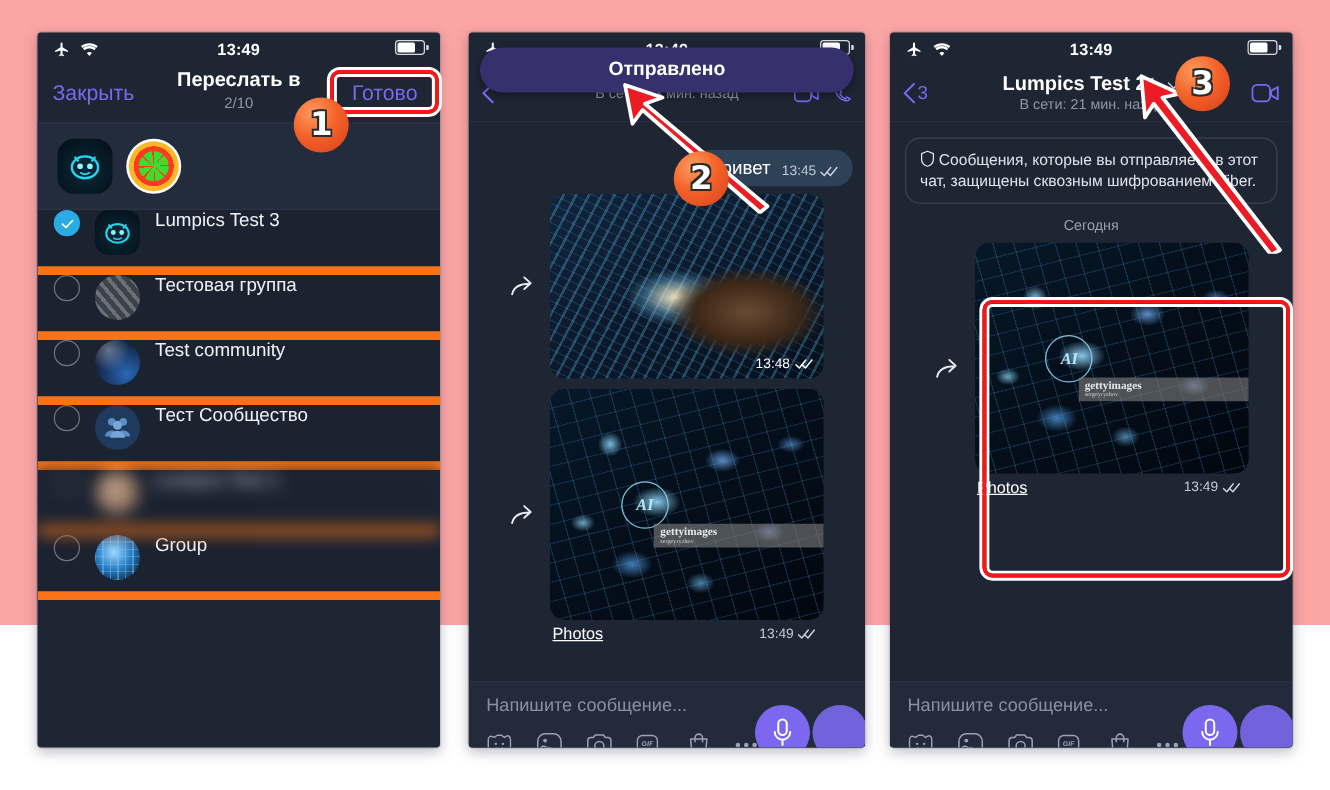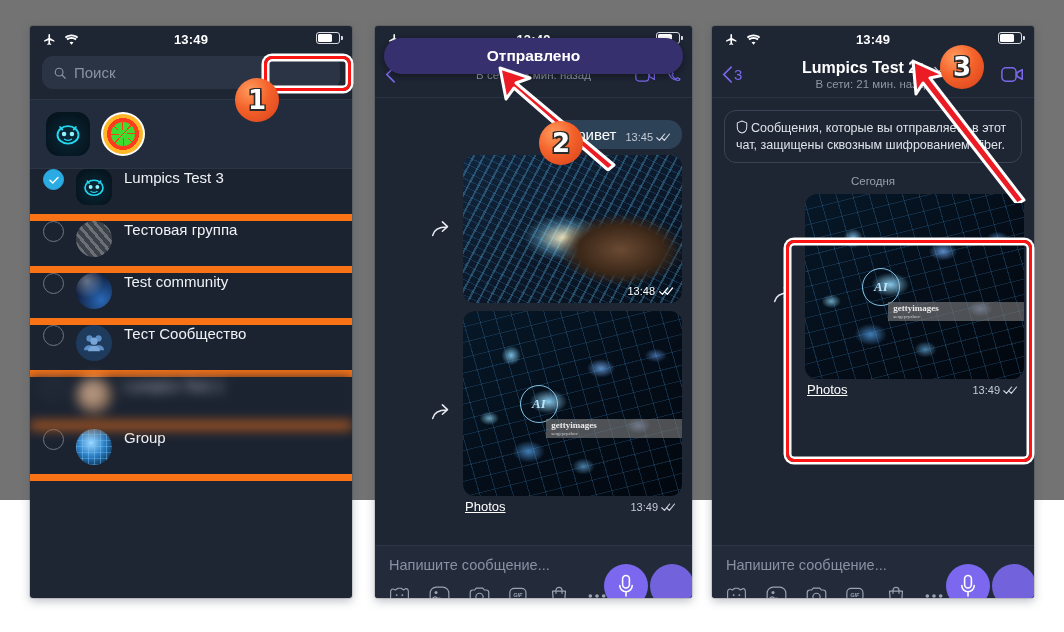"13:49" .stage { background: #737373 -> #fca5a5 }
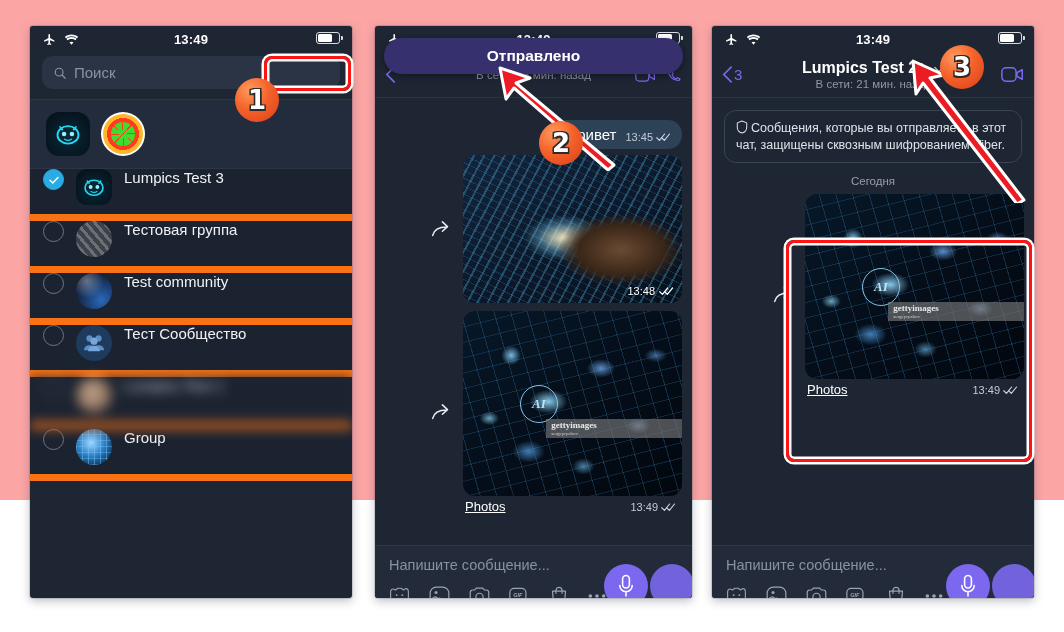"Закрыть" div.fwd-header { html: none -> <div> <div>Закрыть</div> <div> <div>Переслать в</div> <div>2/10</div> </div> <div>Готово</div> </div> }
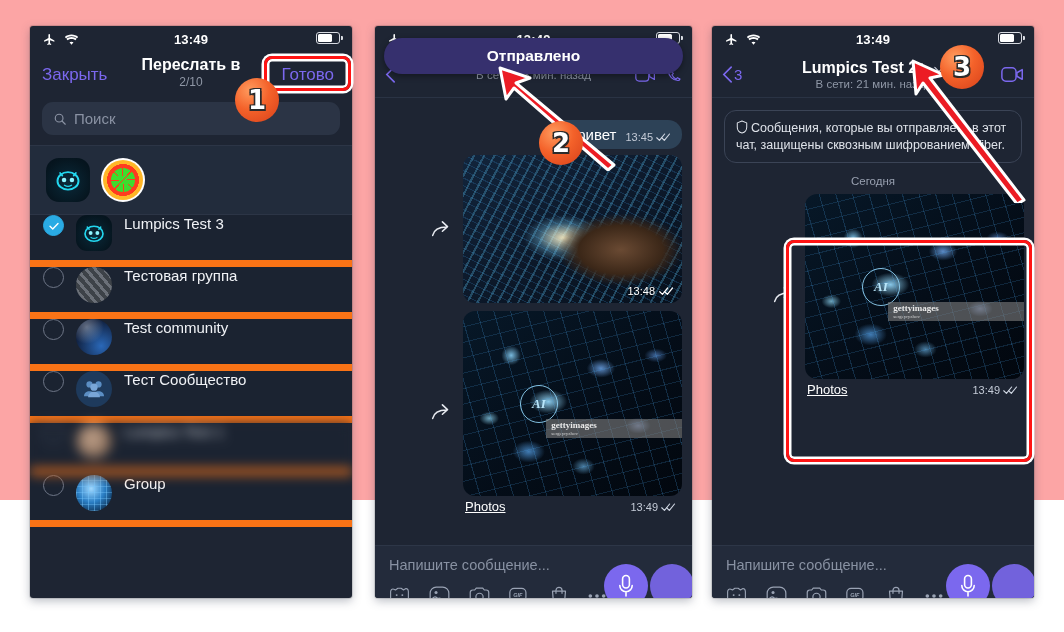"Поиск" div.search-wrap { html: <div> <div> <svg> <circle></circle> <line></line> </svg> <span>Поиск</span> </div> </div> -> none }
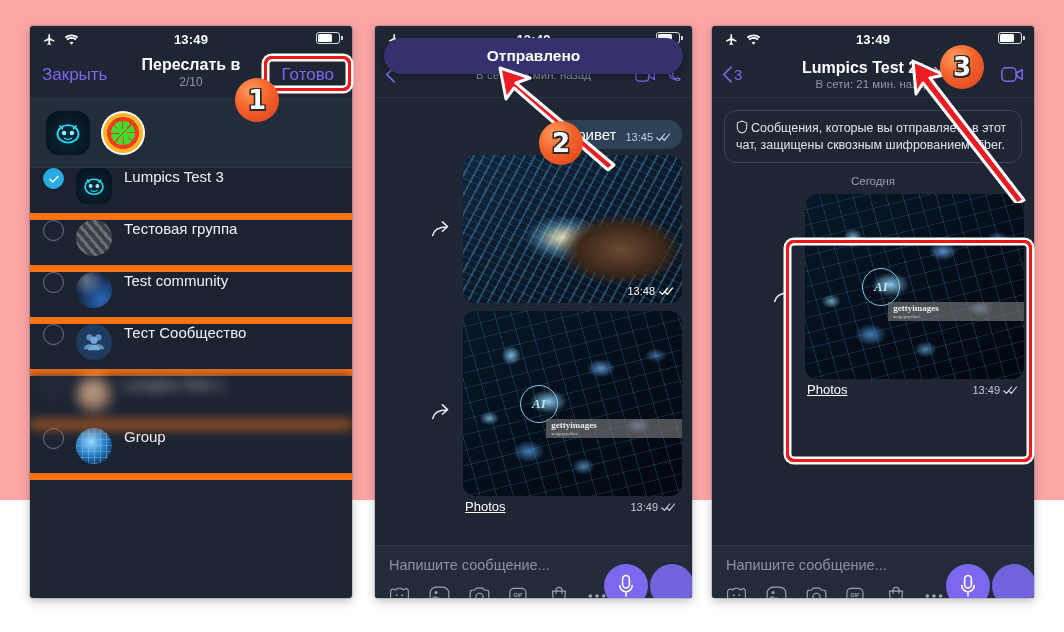"13:48" .media-row { justify-content: flex-end -> center }
